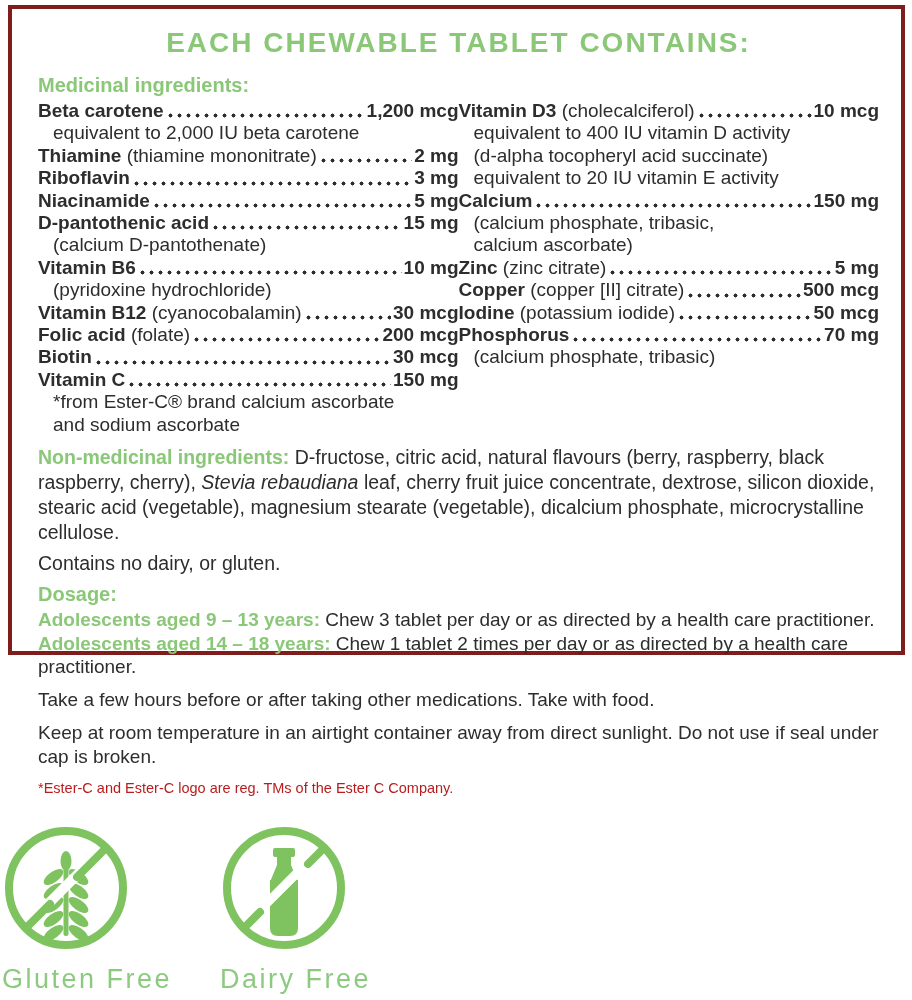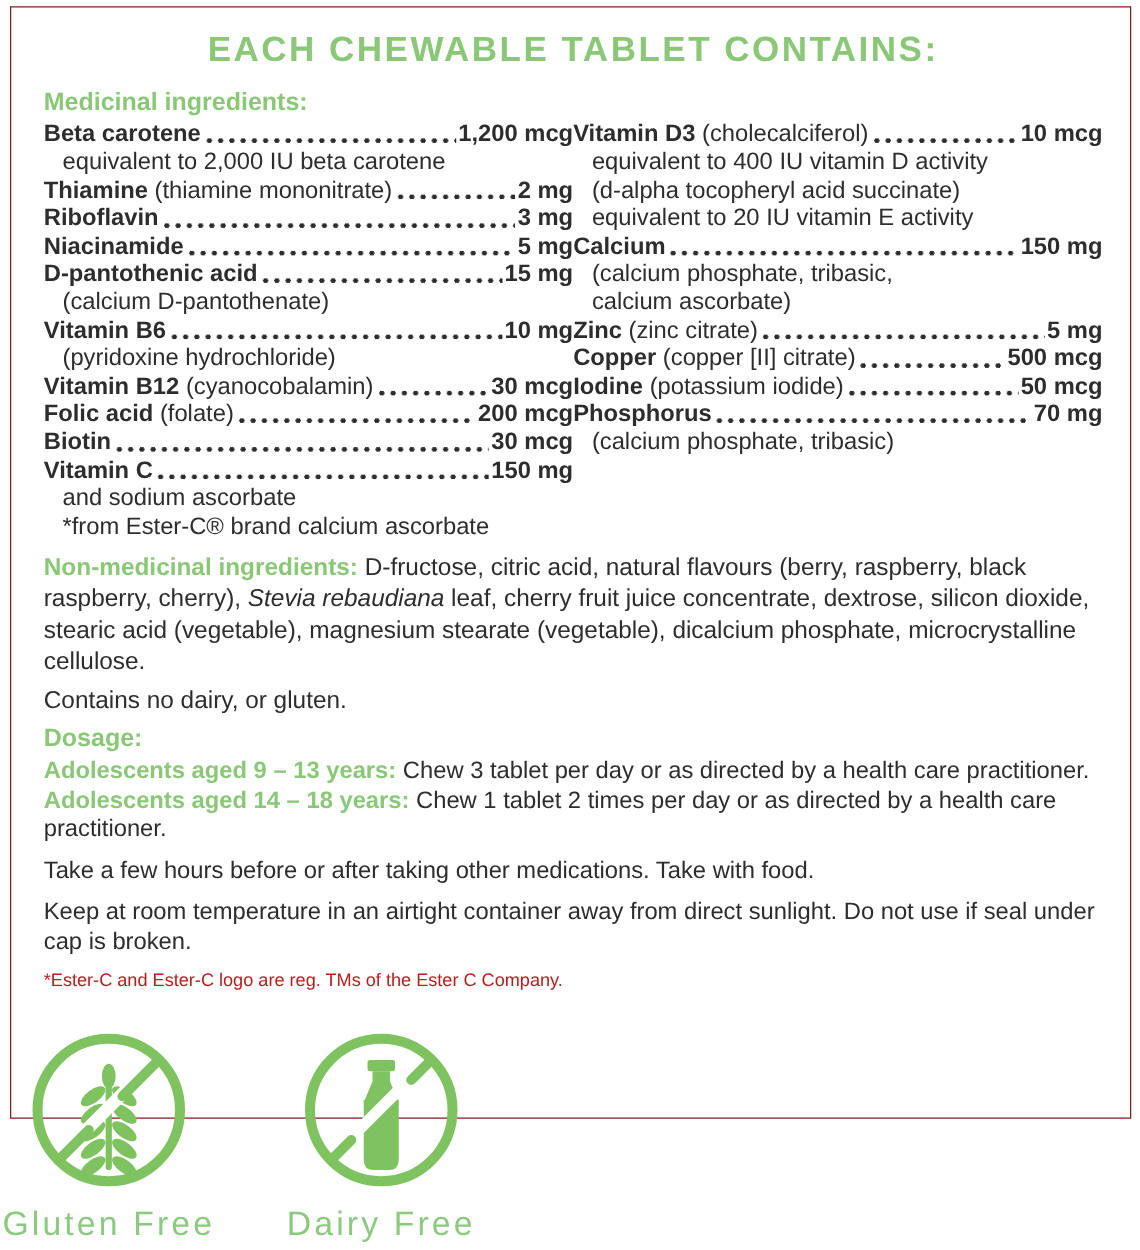"EACH CHEWABLE TABLET CONTAINS:" .label-box { border: 1px solid #7f1d1d -> 4px solid #7f1d1d; height: 890px -> 650px }
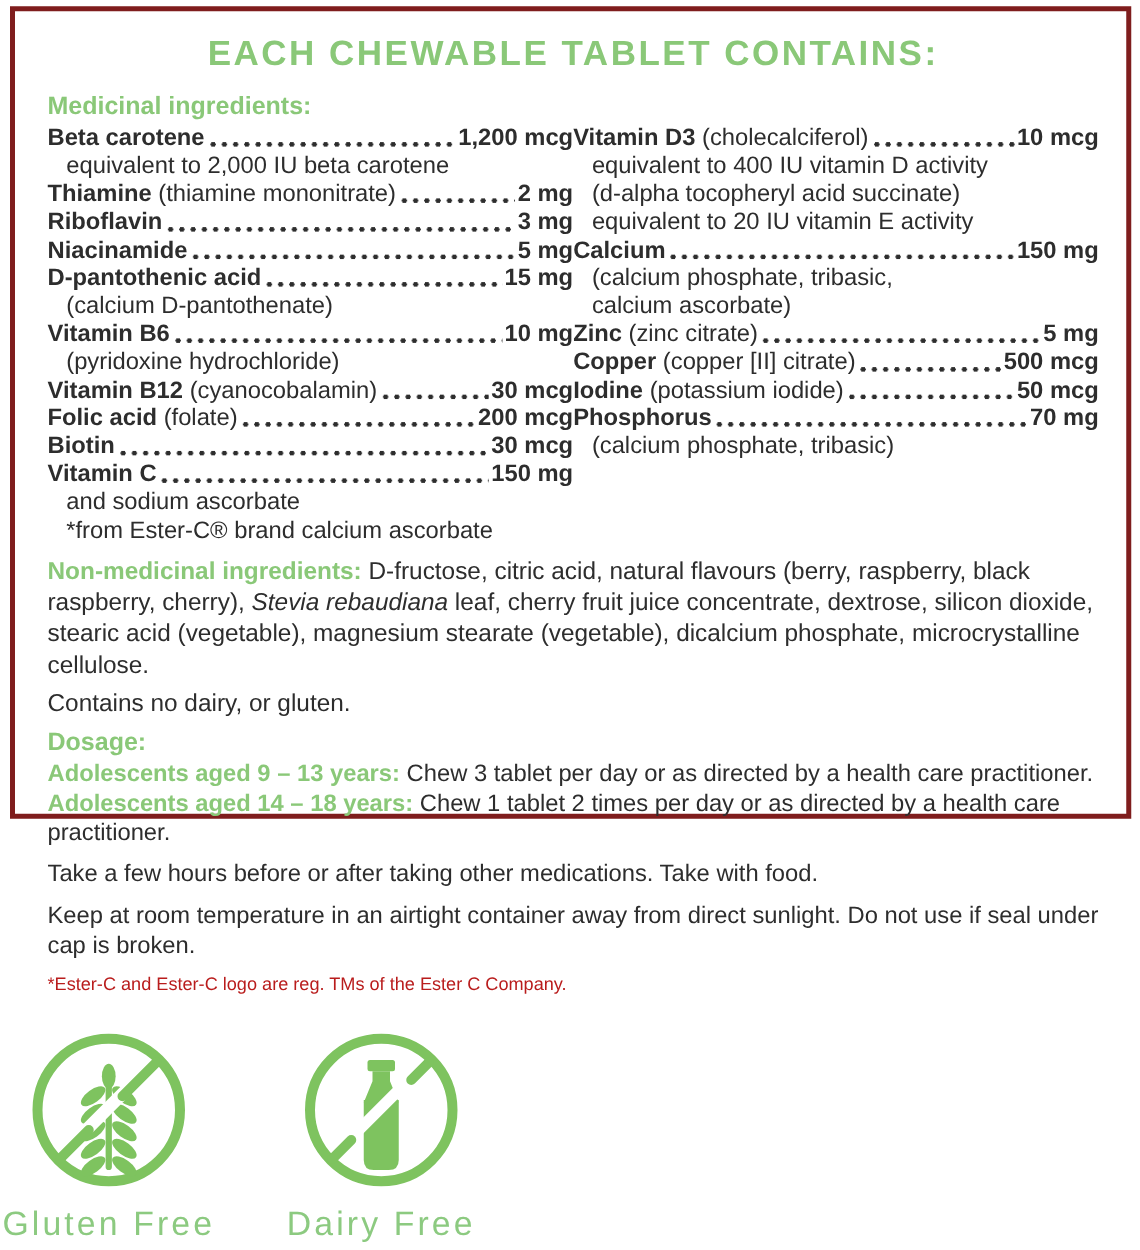"and sodium ascorbate" div.sub { order: before "*from Ester-C® brand calcium ascorbate" -> after "*from Ester-C® brand calcium ascorbate" }
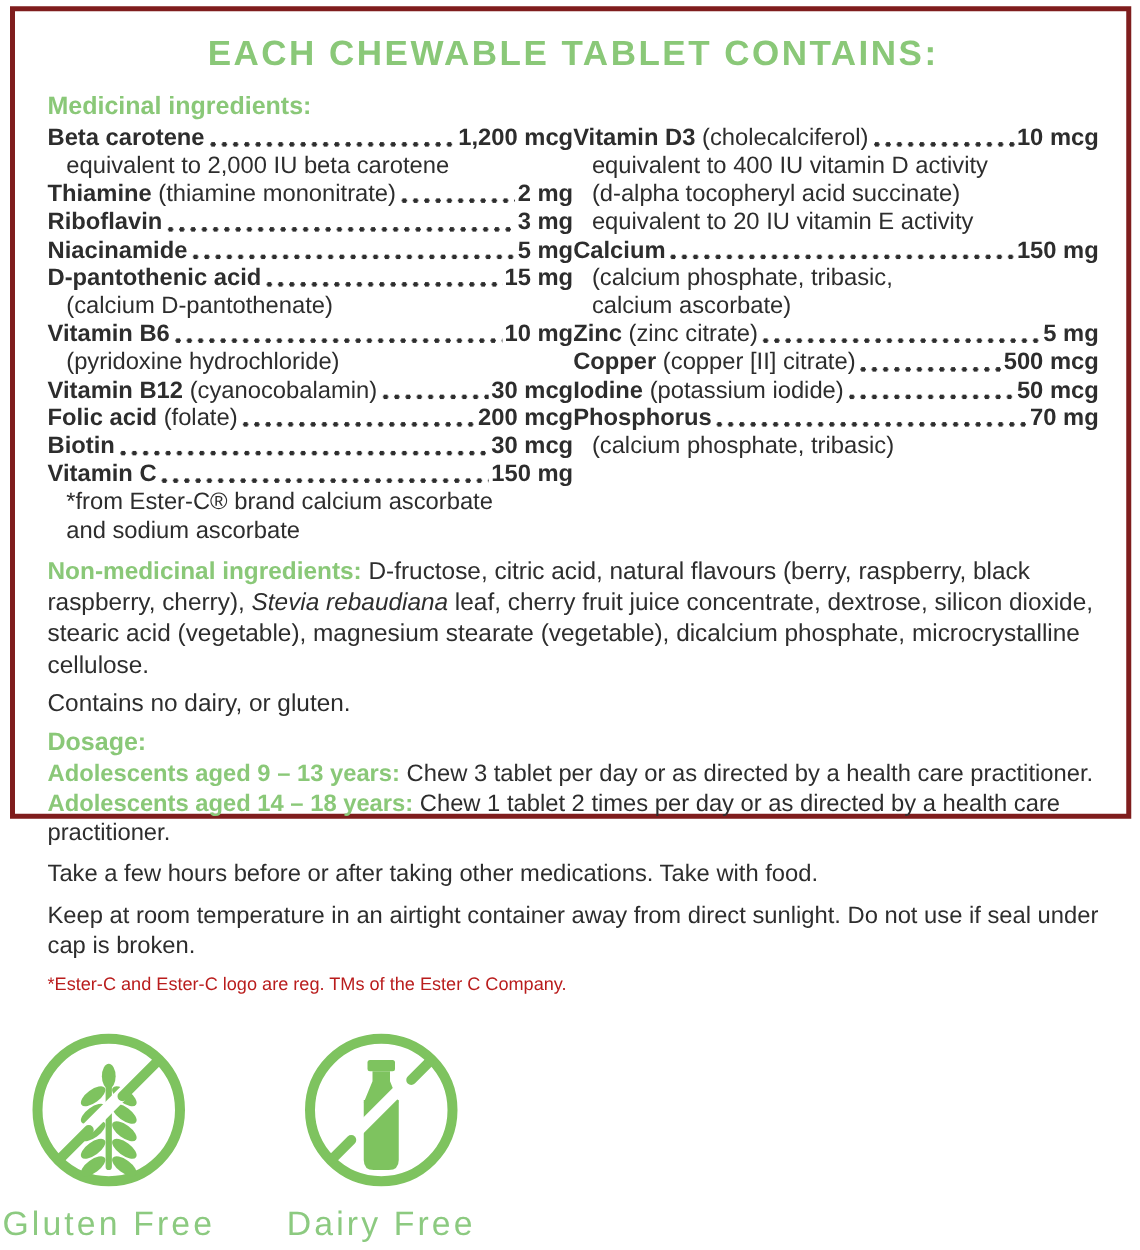"Gluten Free" .badge { align-items: center -> flex-start }
